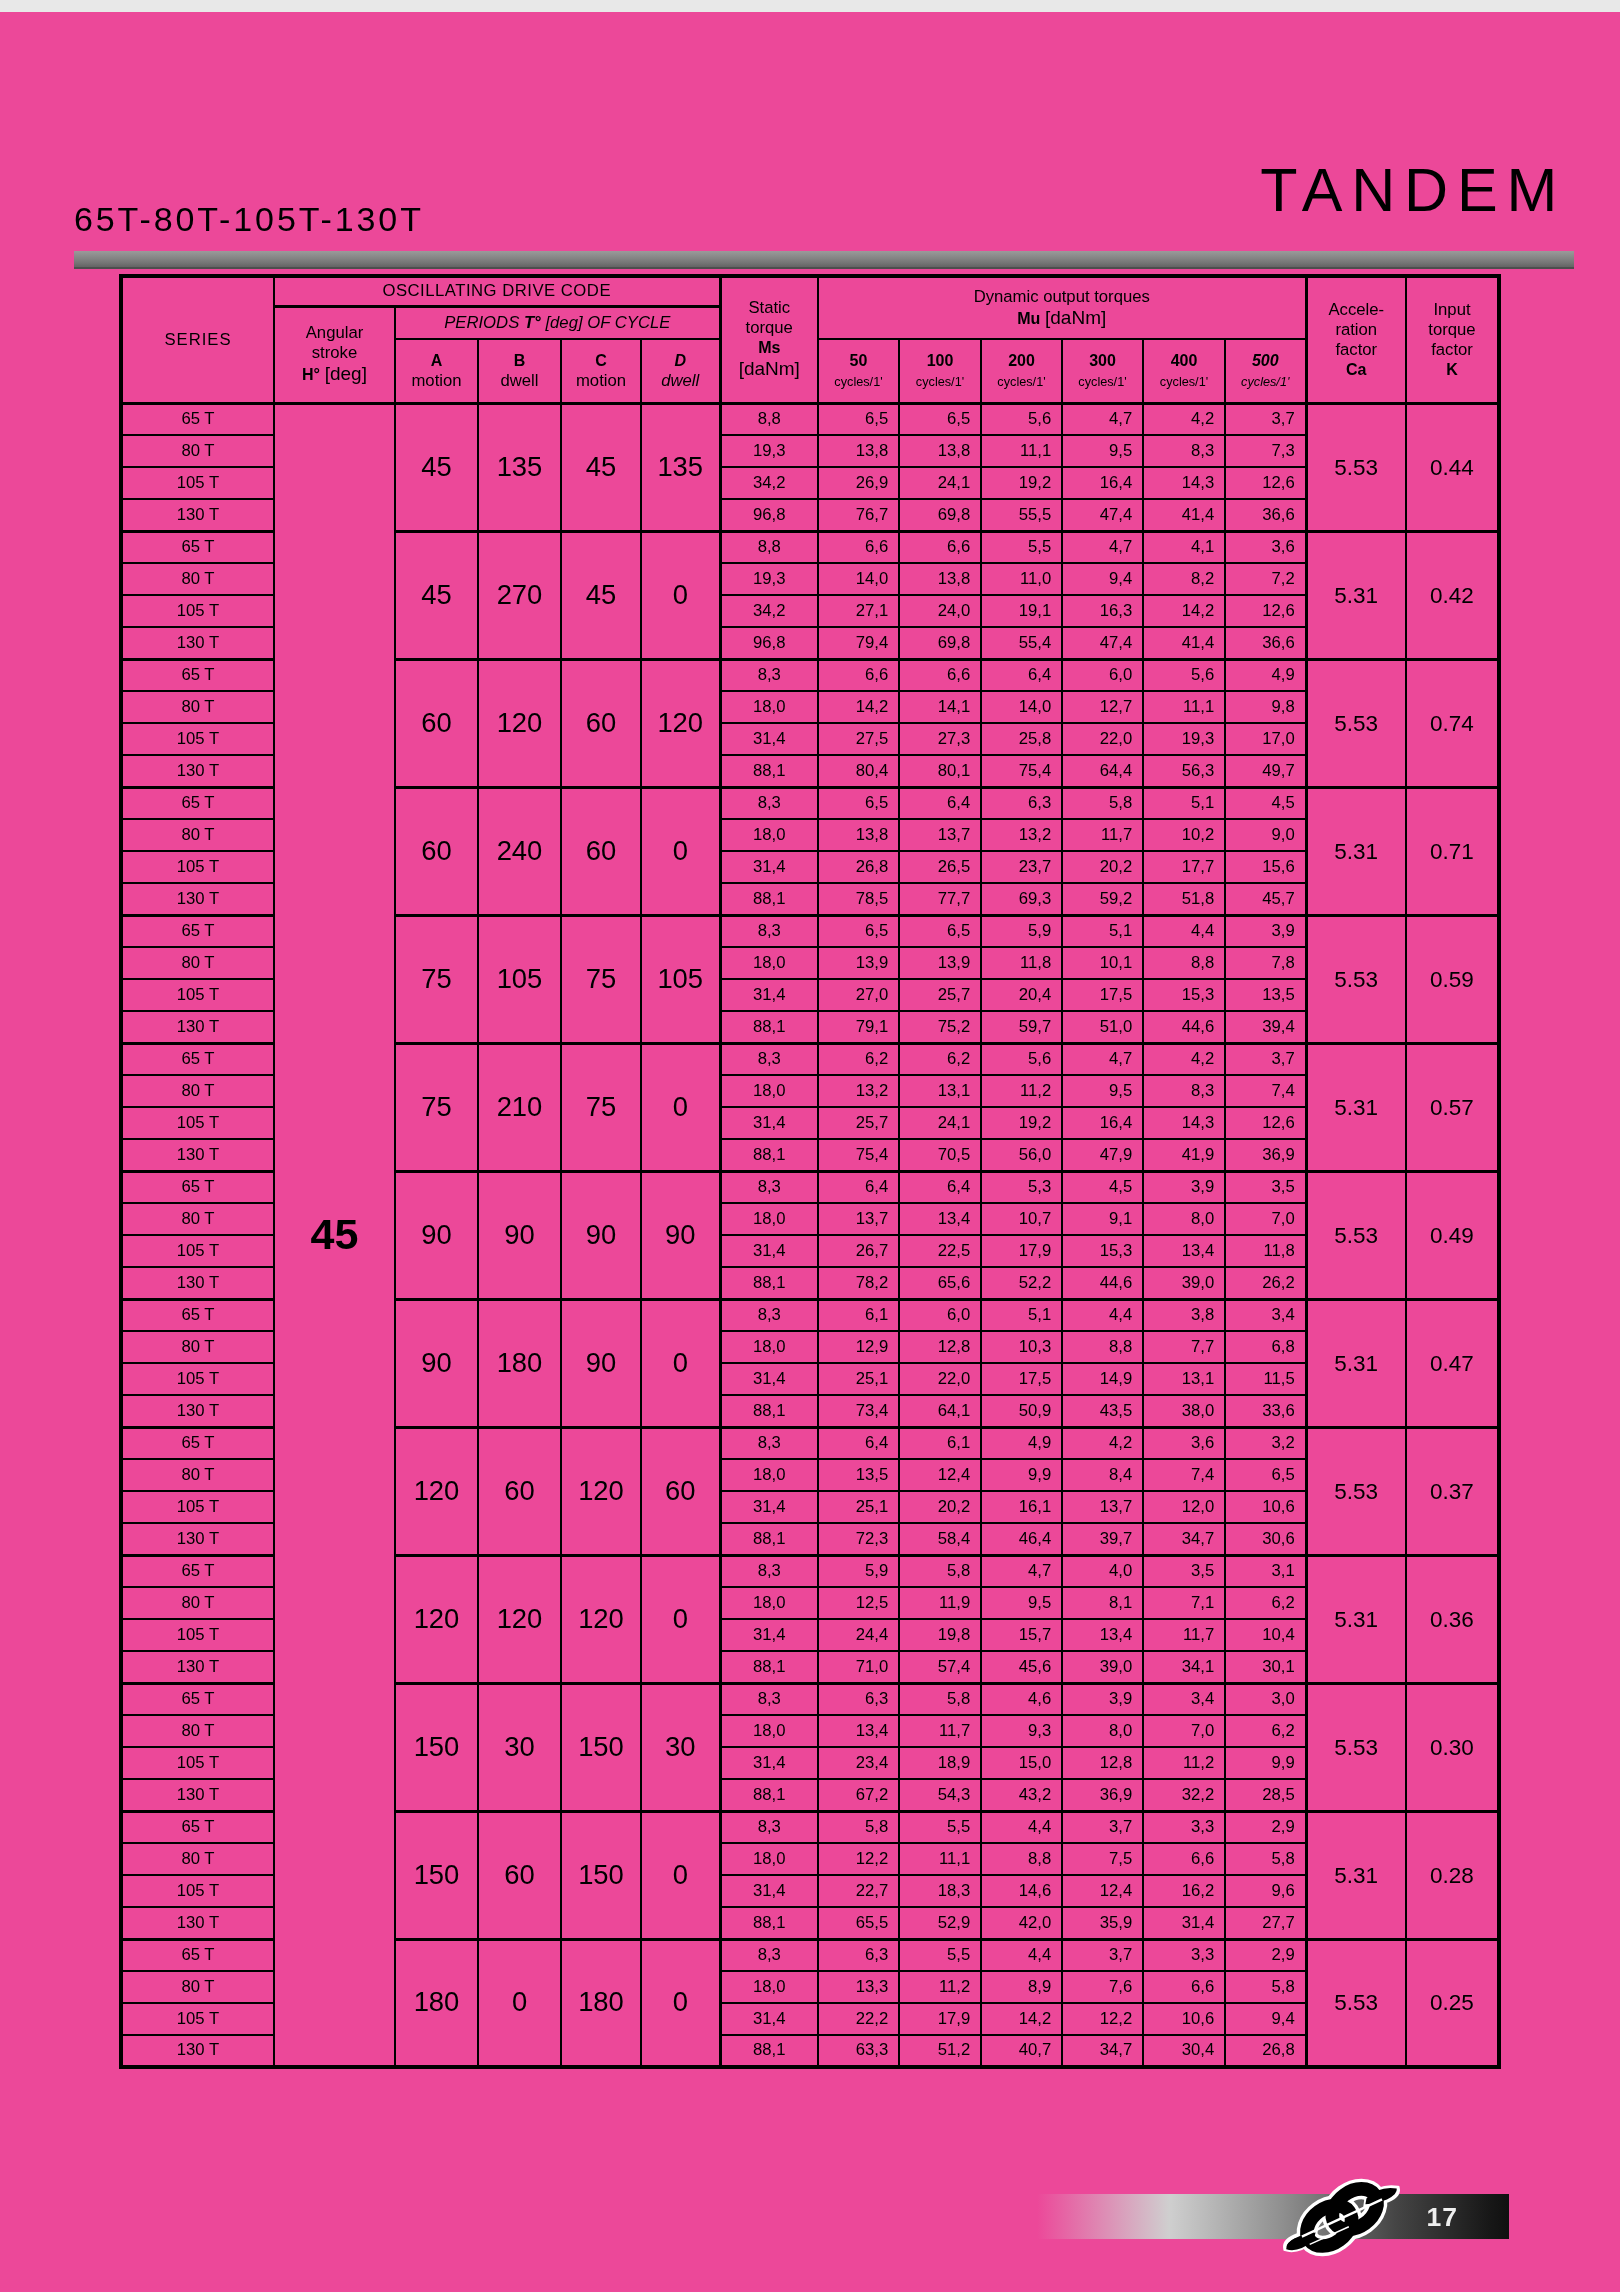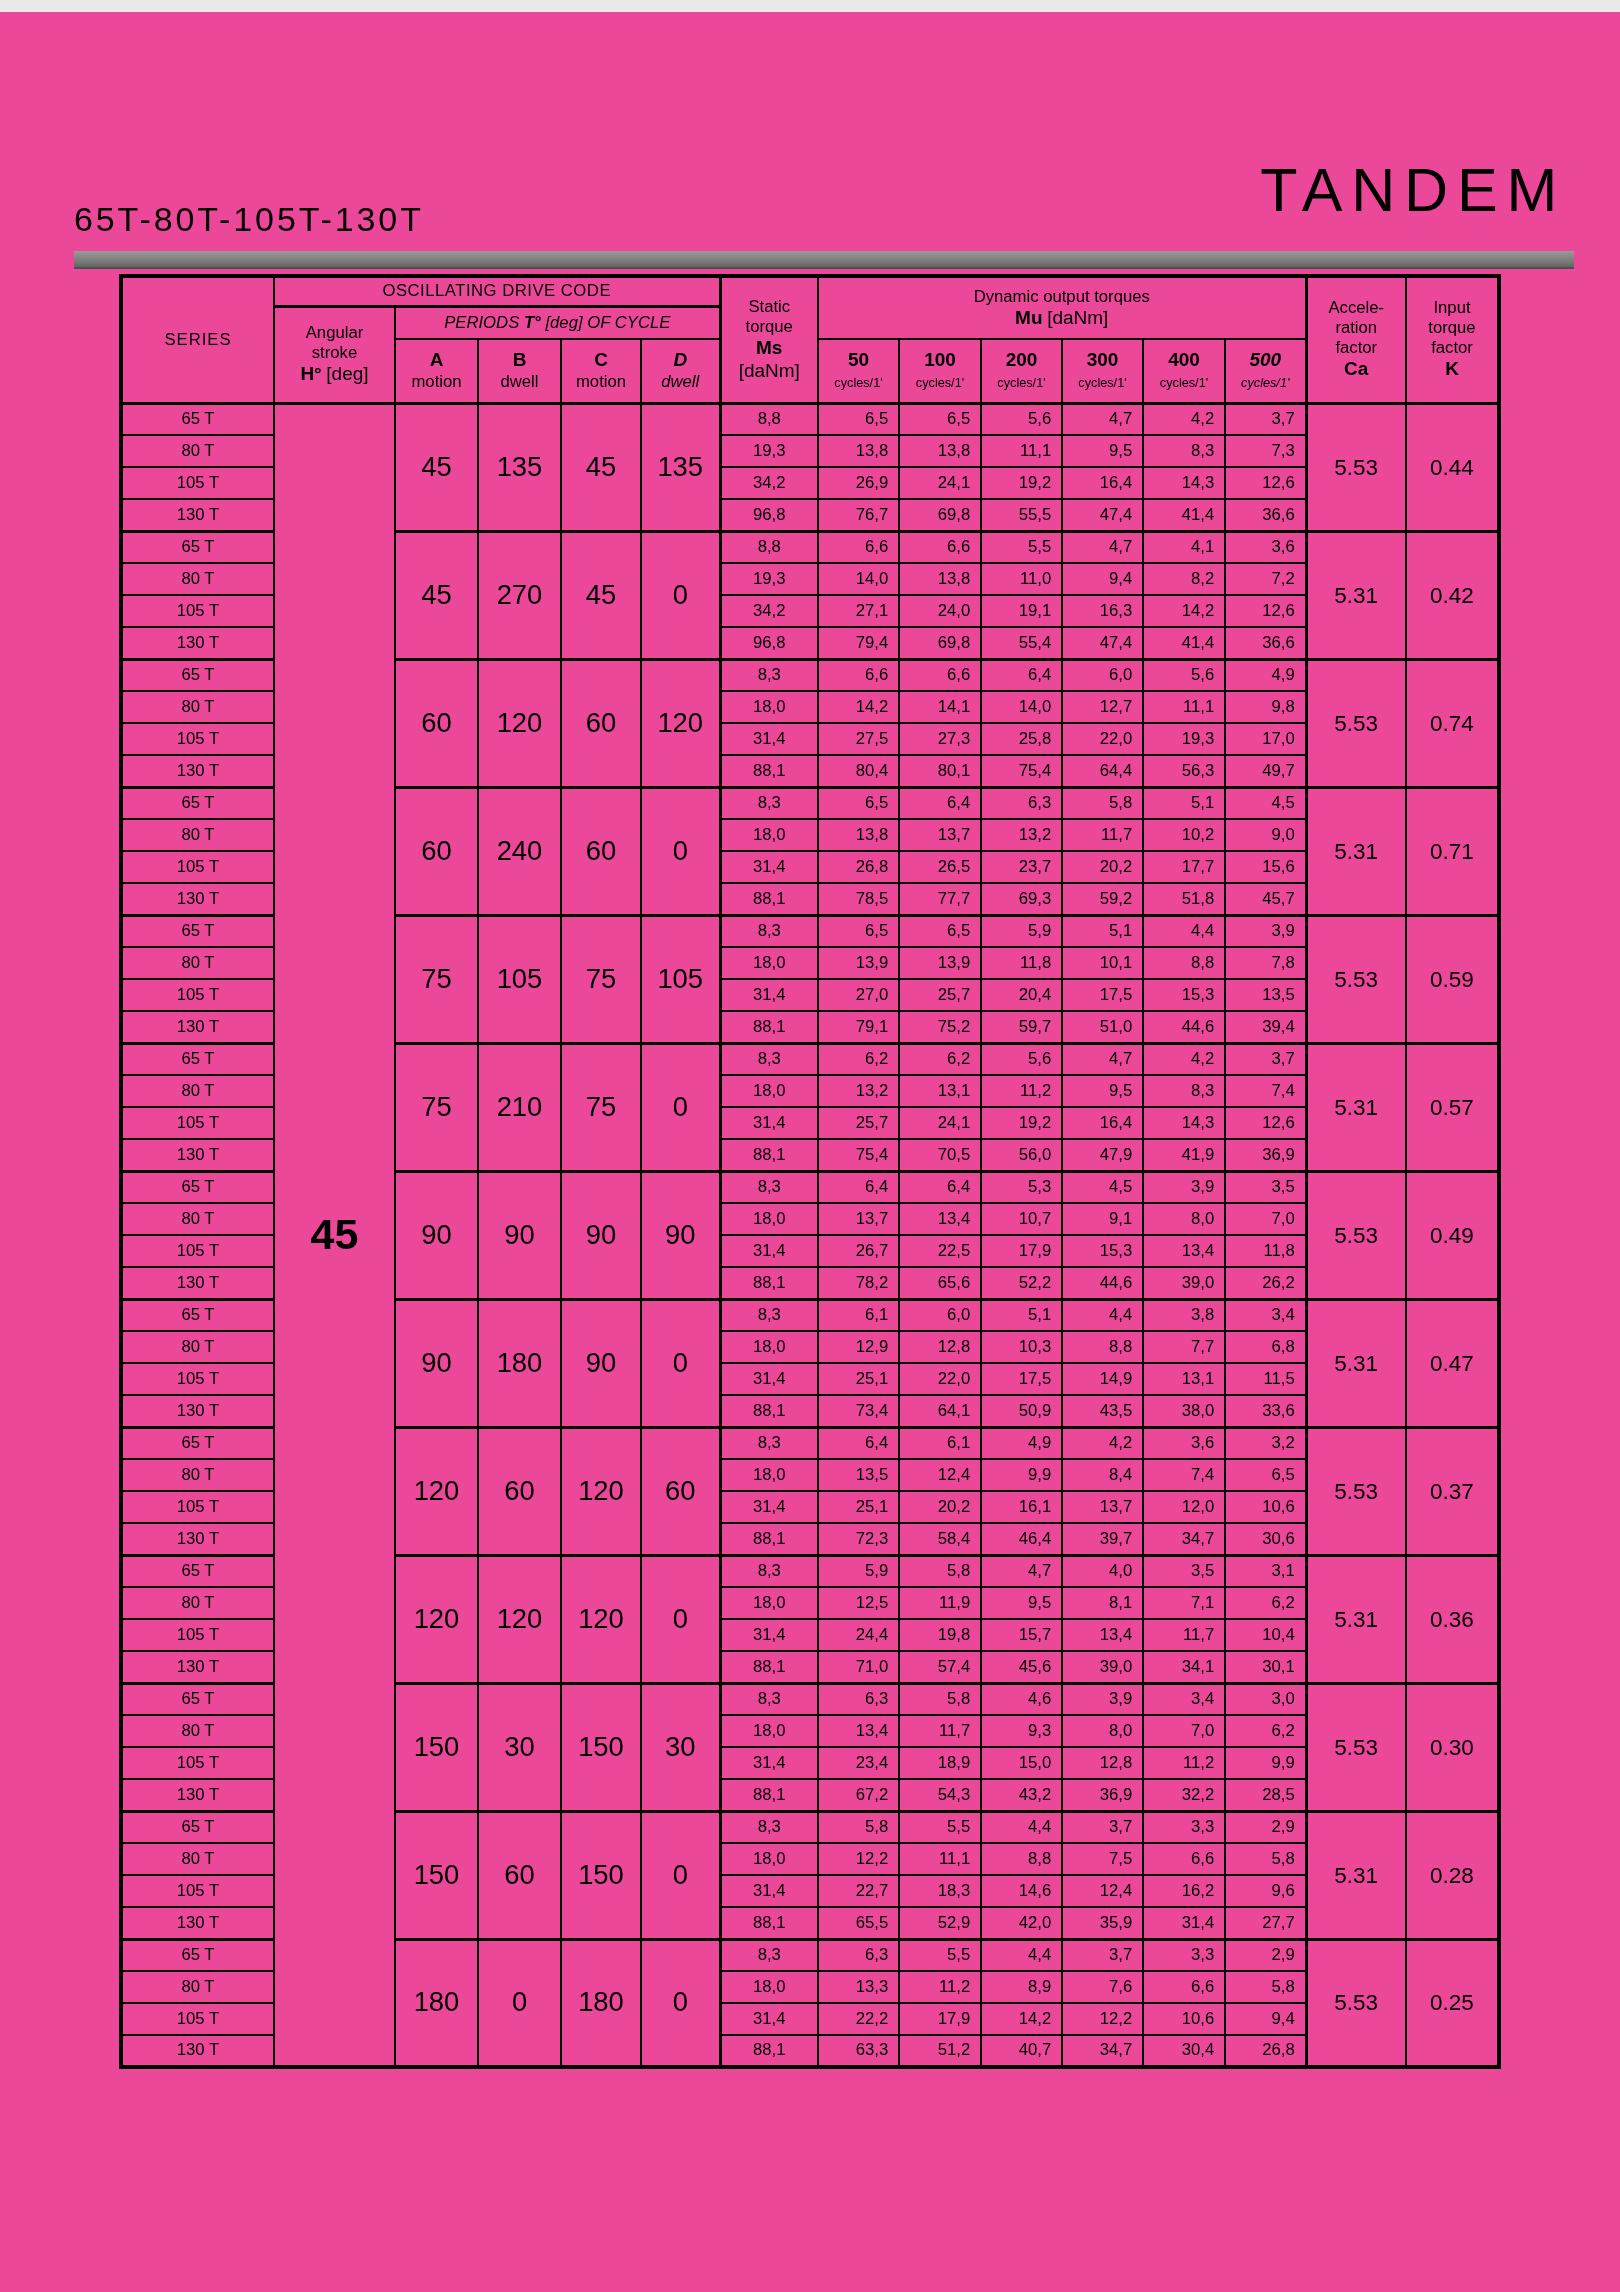"Mu" .sym { font-size: 19px -> 16px }
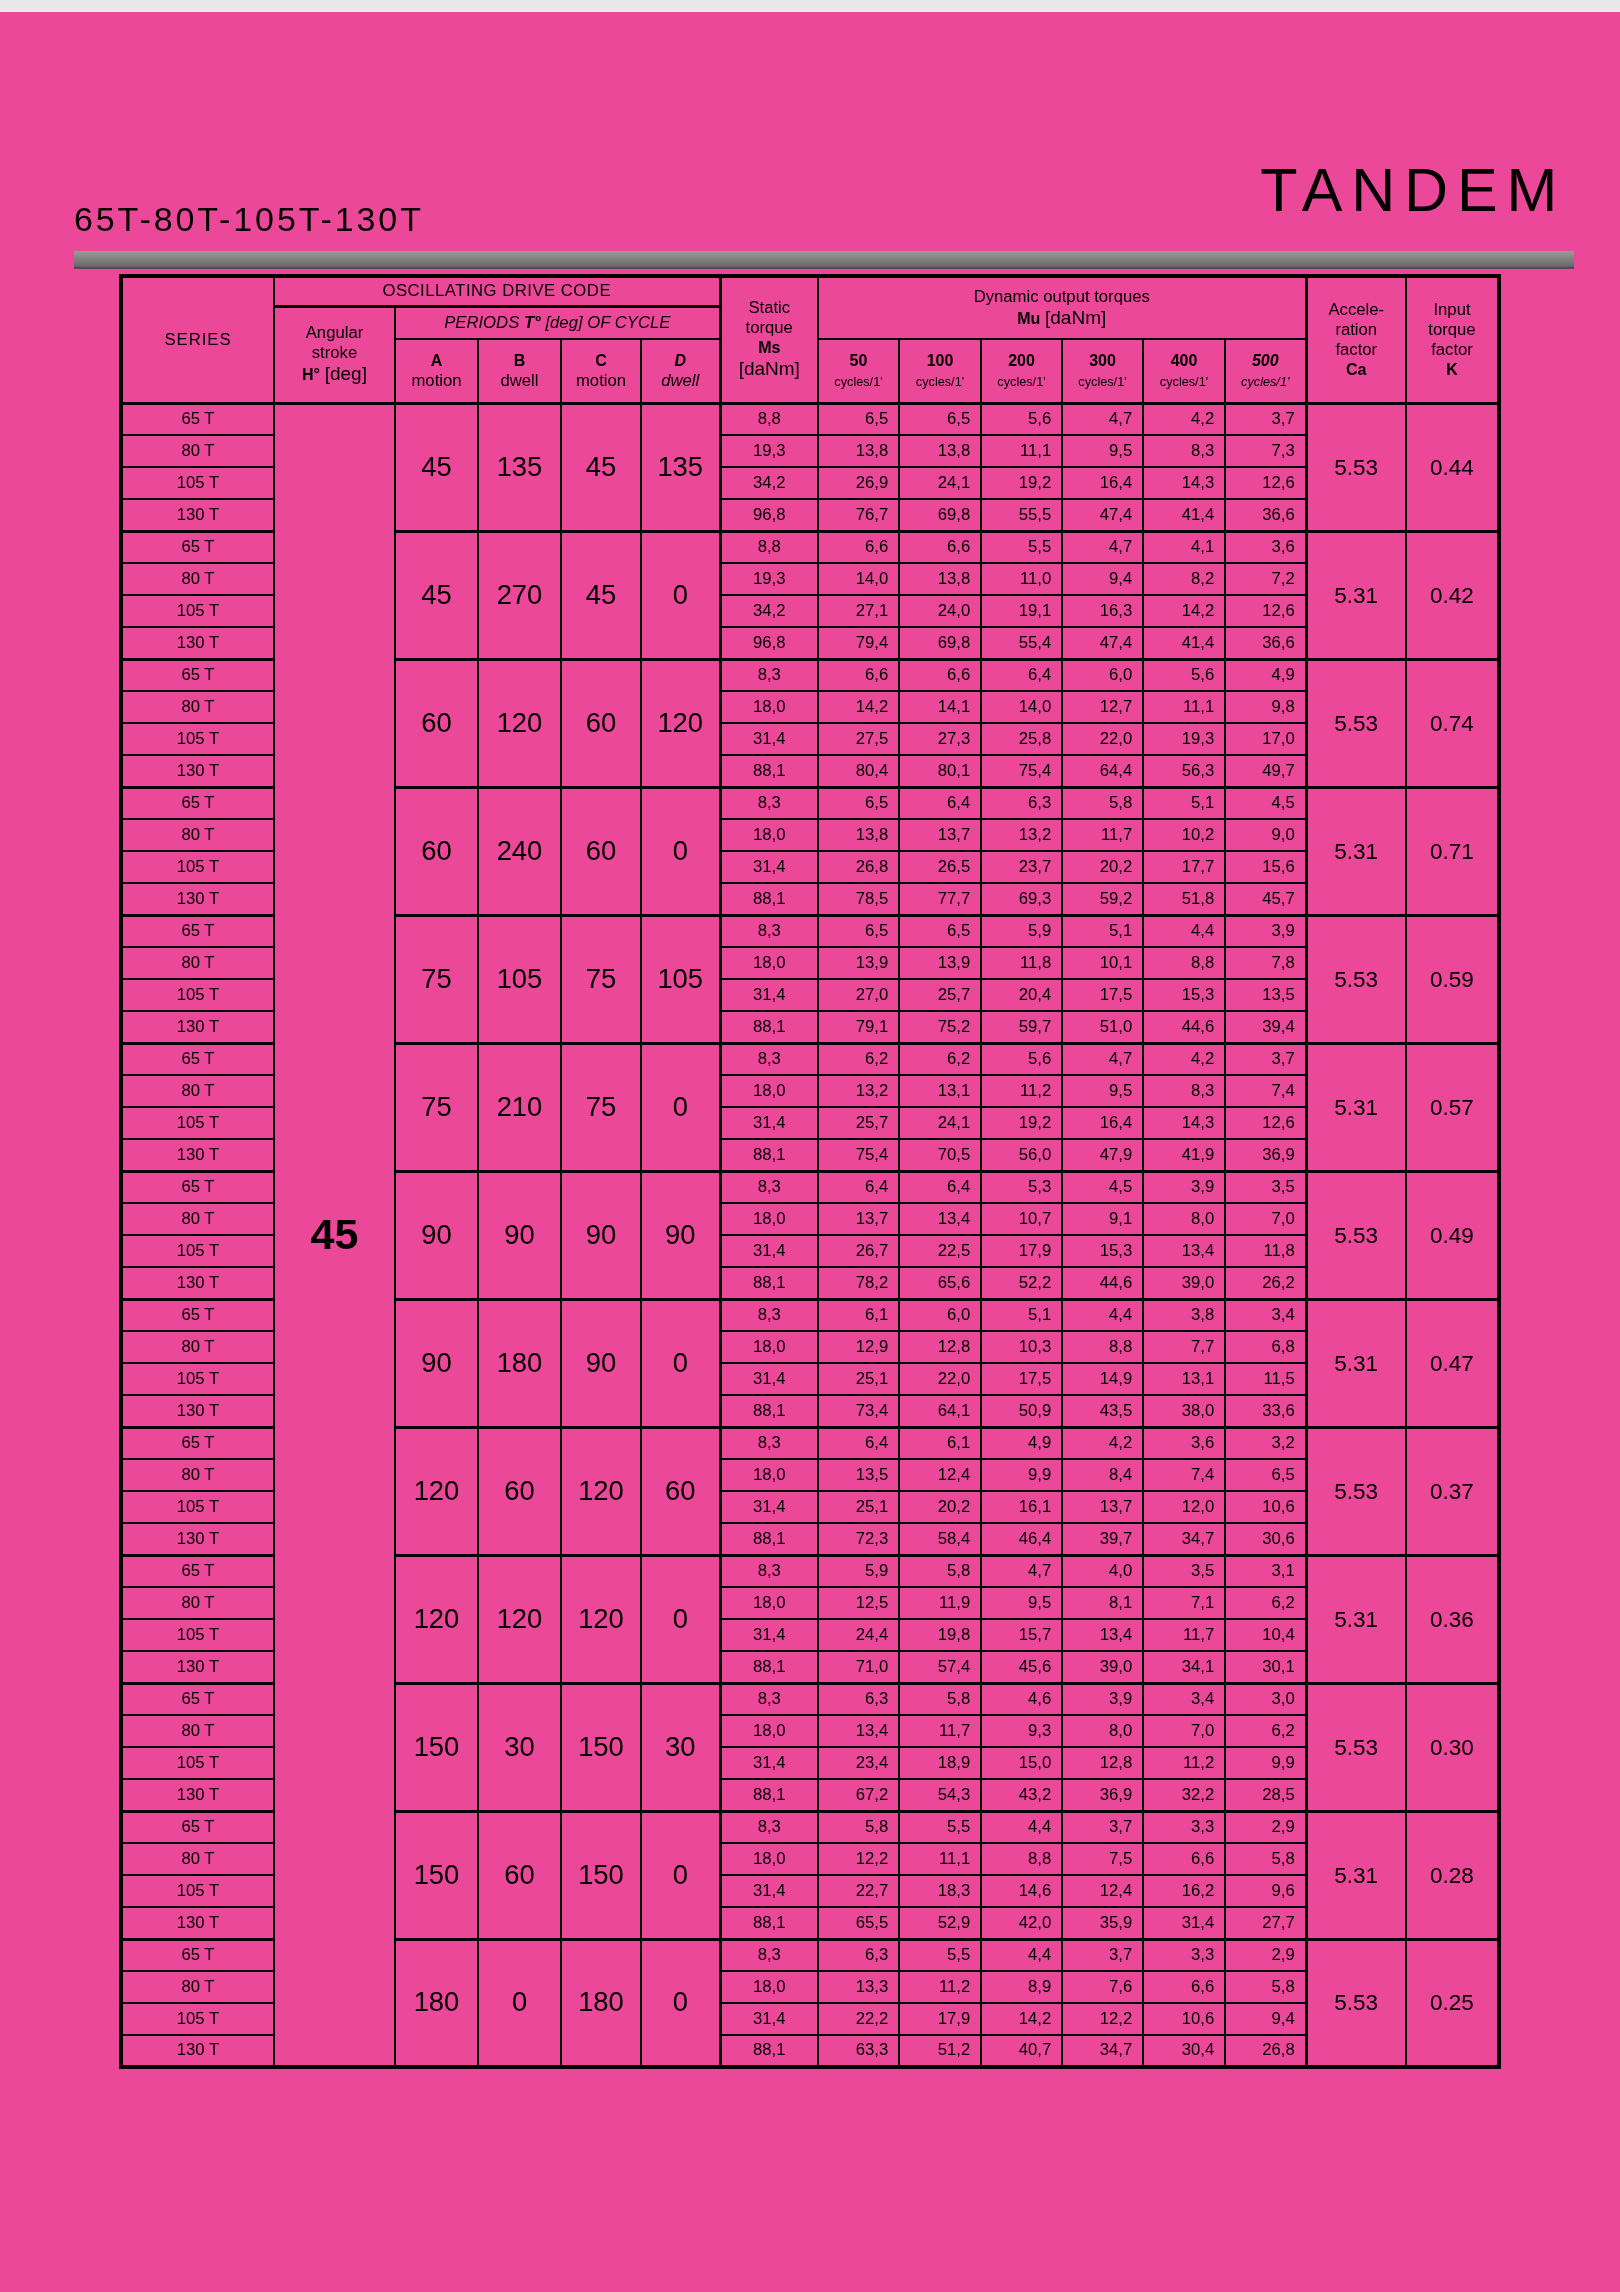"17" div.foot-bar { html: none -> <div> <svg> <g> <ellipse></ellipse> <ellipse></ellipse> </g> <path></path> <path></path> <g> <ellipse></ellipse> <ellipse></ellipse> </g> <path></path> <path></path> <path></path> <path></path> </svg> <span>17</span> </div> }
